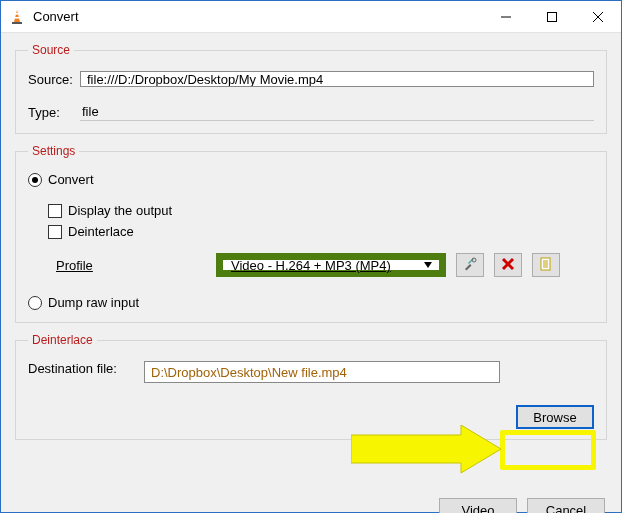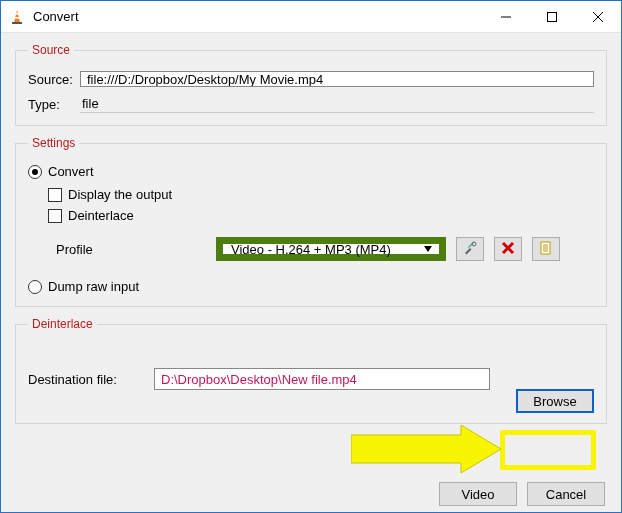"Source:" .row { margin-bottom: 8px -> 16px }
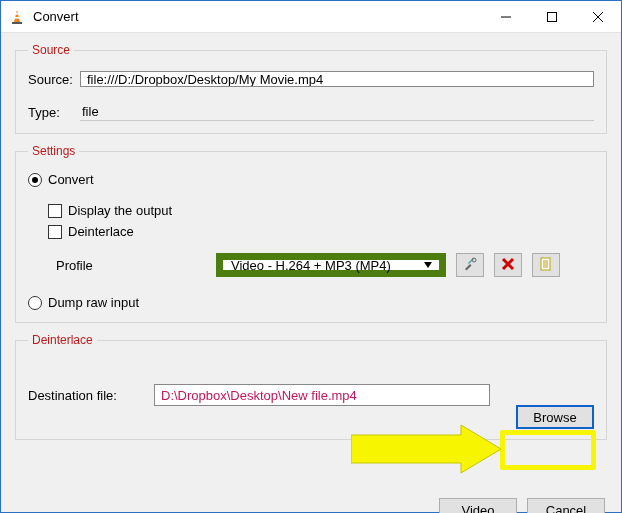"Profile" div.row { text-decoration: none -> underline }
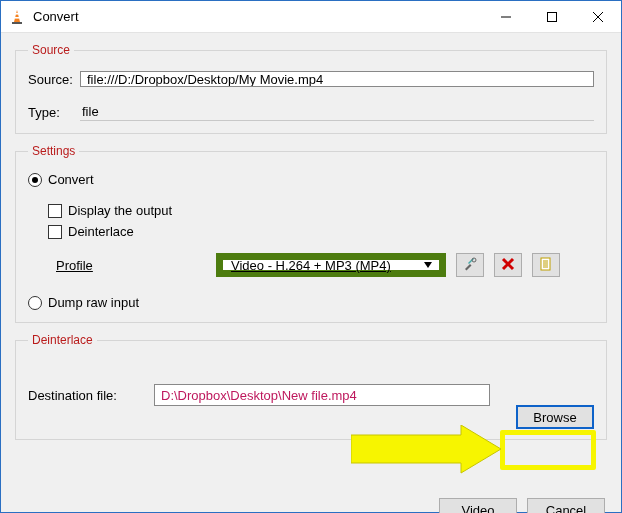"Destination file:" .dest-row { align-items: center -> none; gap: 26px -> 16px }
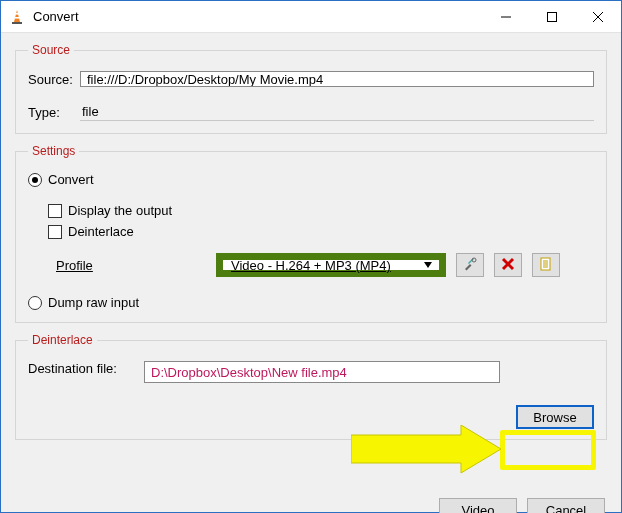"D:\Dropbox\Desktop\New file.mp4" .dest-input { color: #be185d -> #a16207 }
